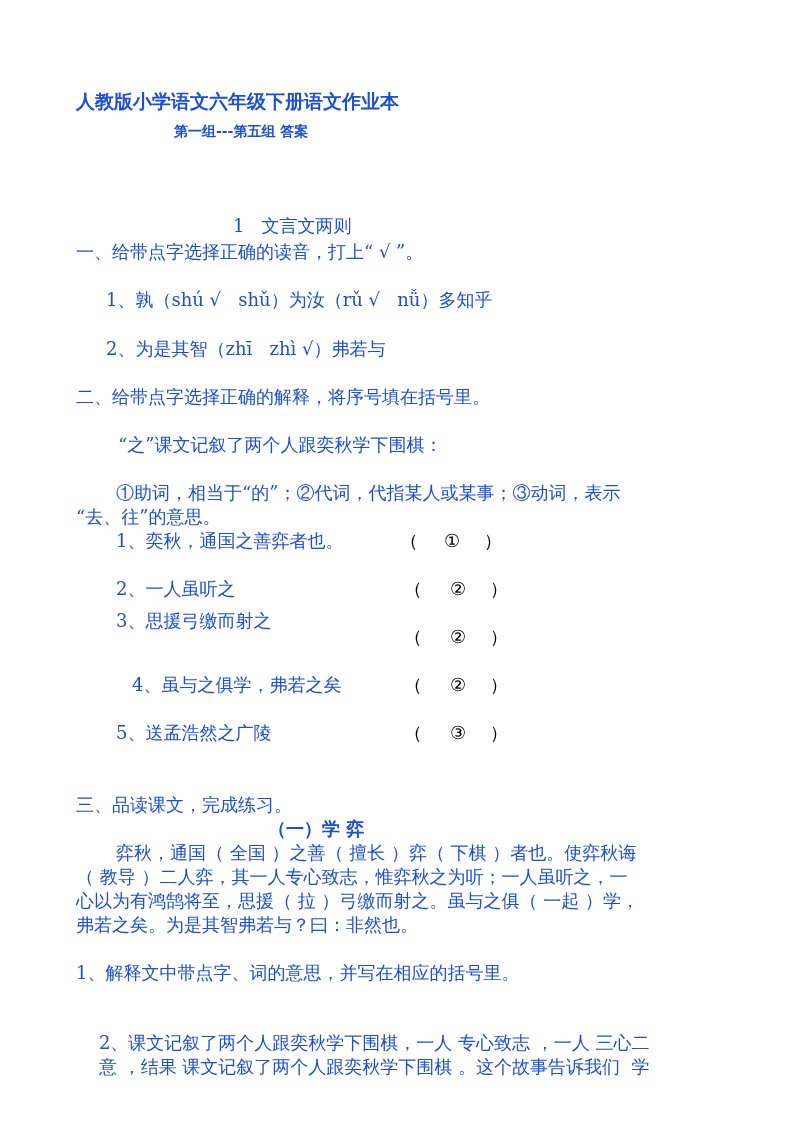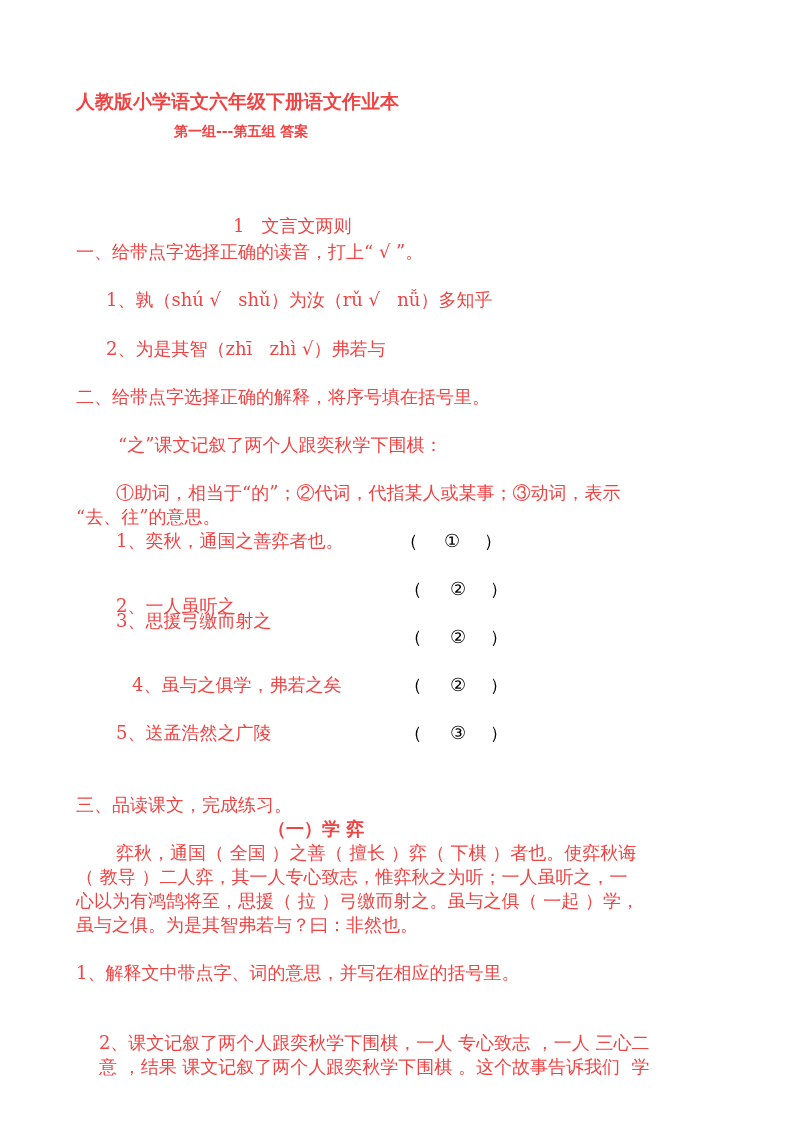"人教版小学语文六年级下册语文作业本" .line { color: #ef4444 -> #1d4ed8 }
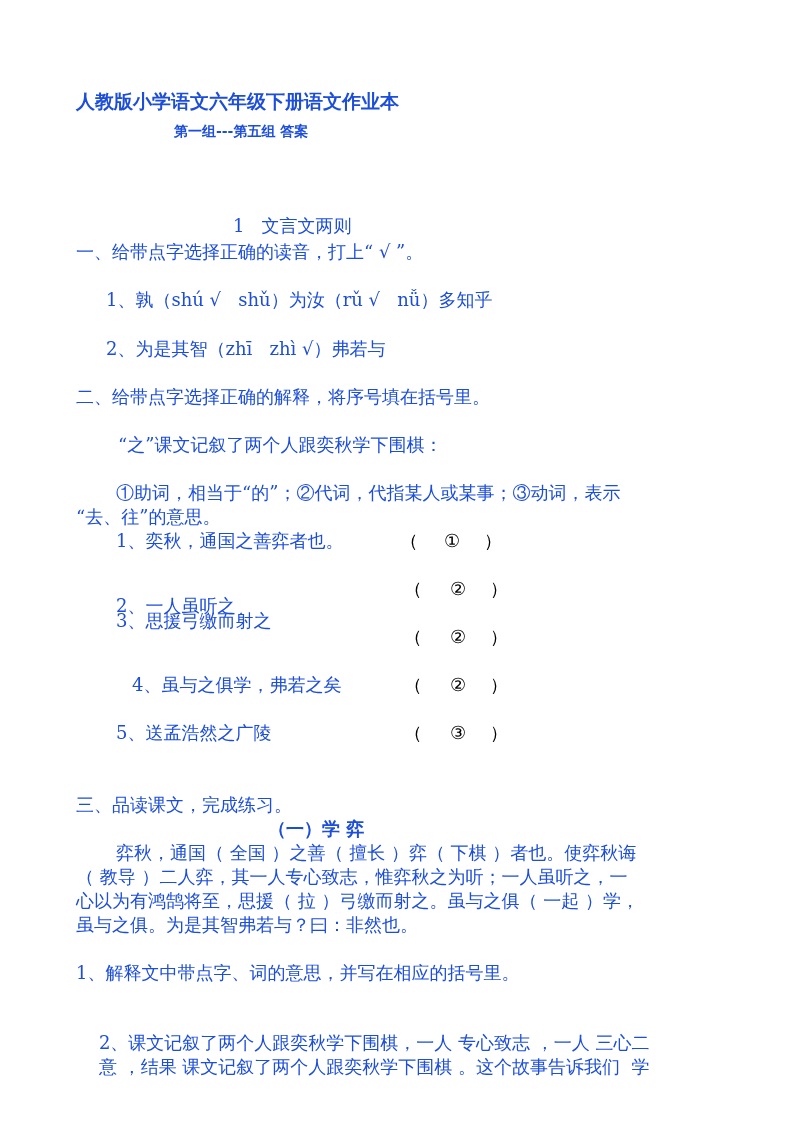"2、一人虽听之" div.line { margin-top: 17px -> none }
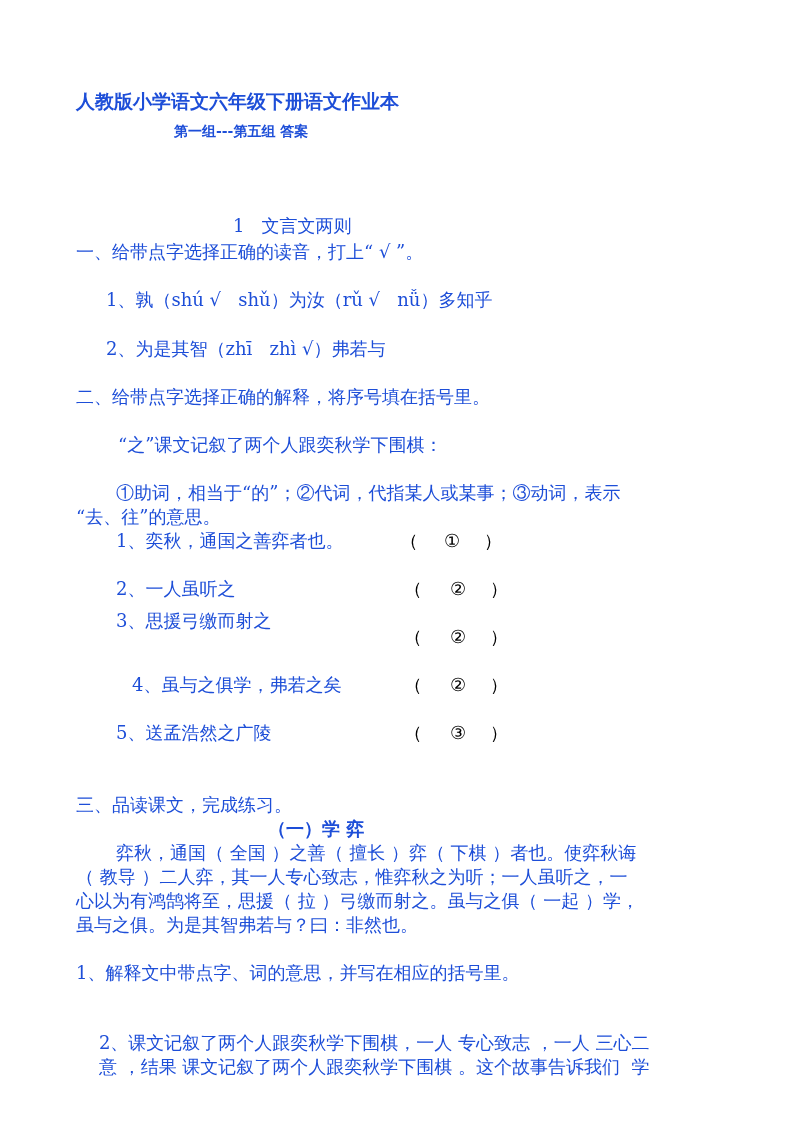"虽与之俱。为是其智弗若与？曰：非然也。" div.line { text: 虽与之俱 -> 弗若之矣 }
